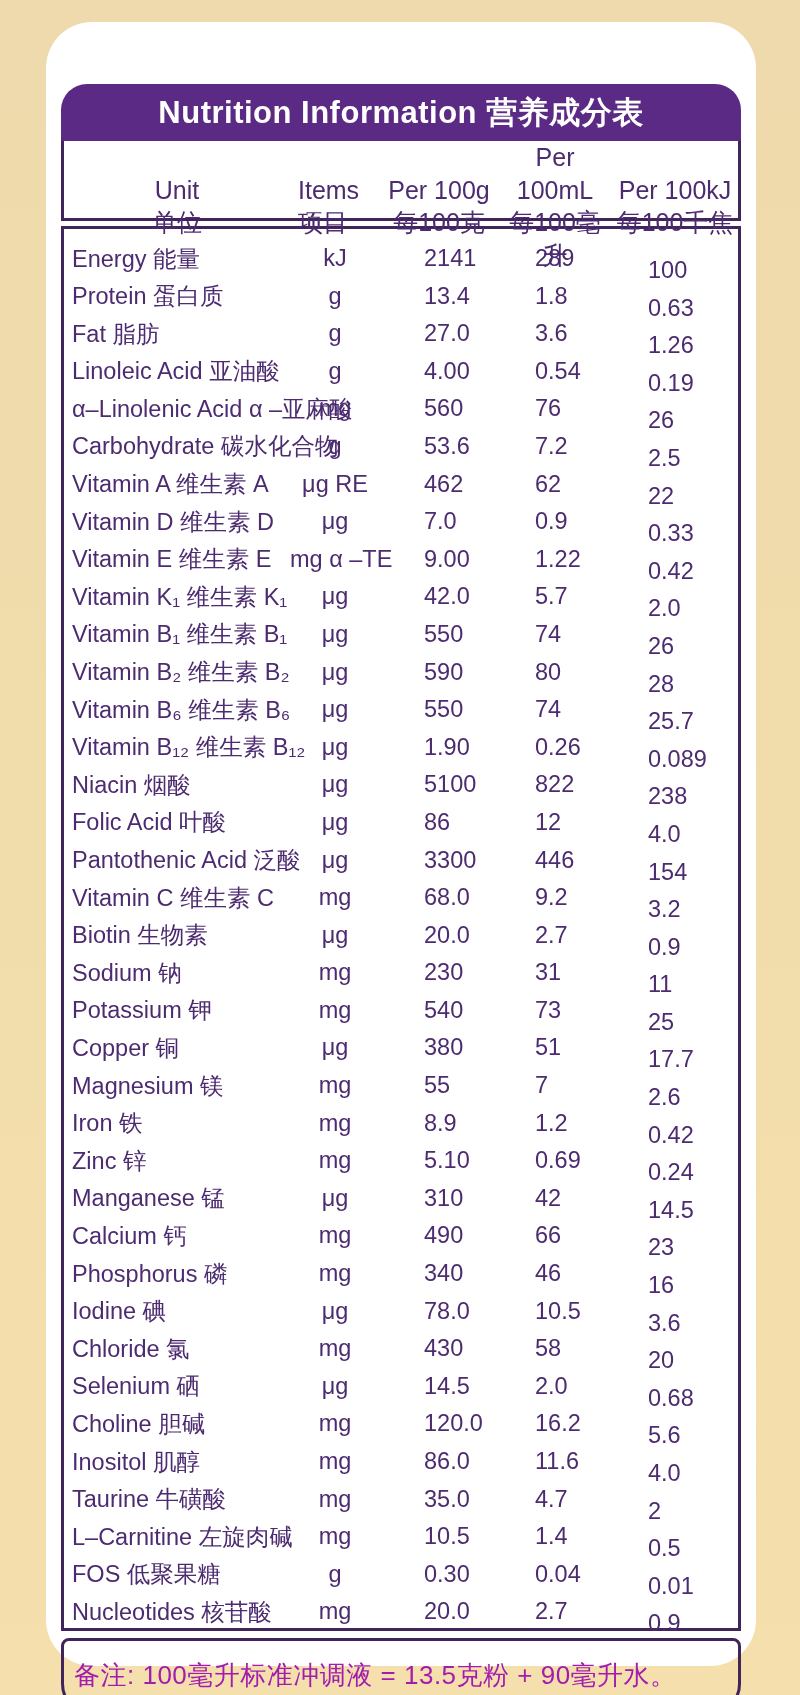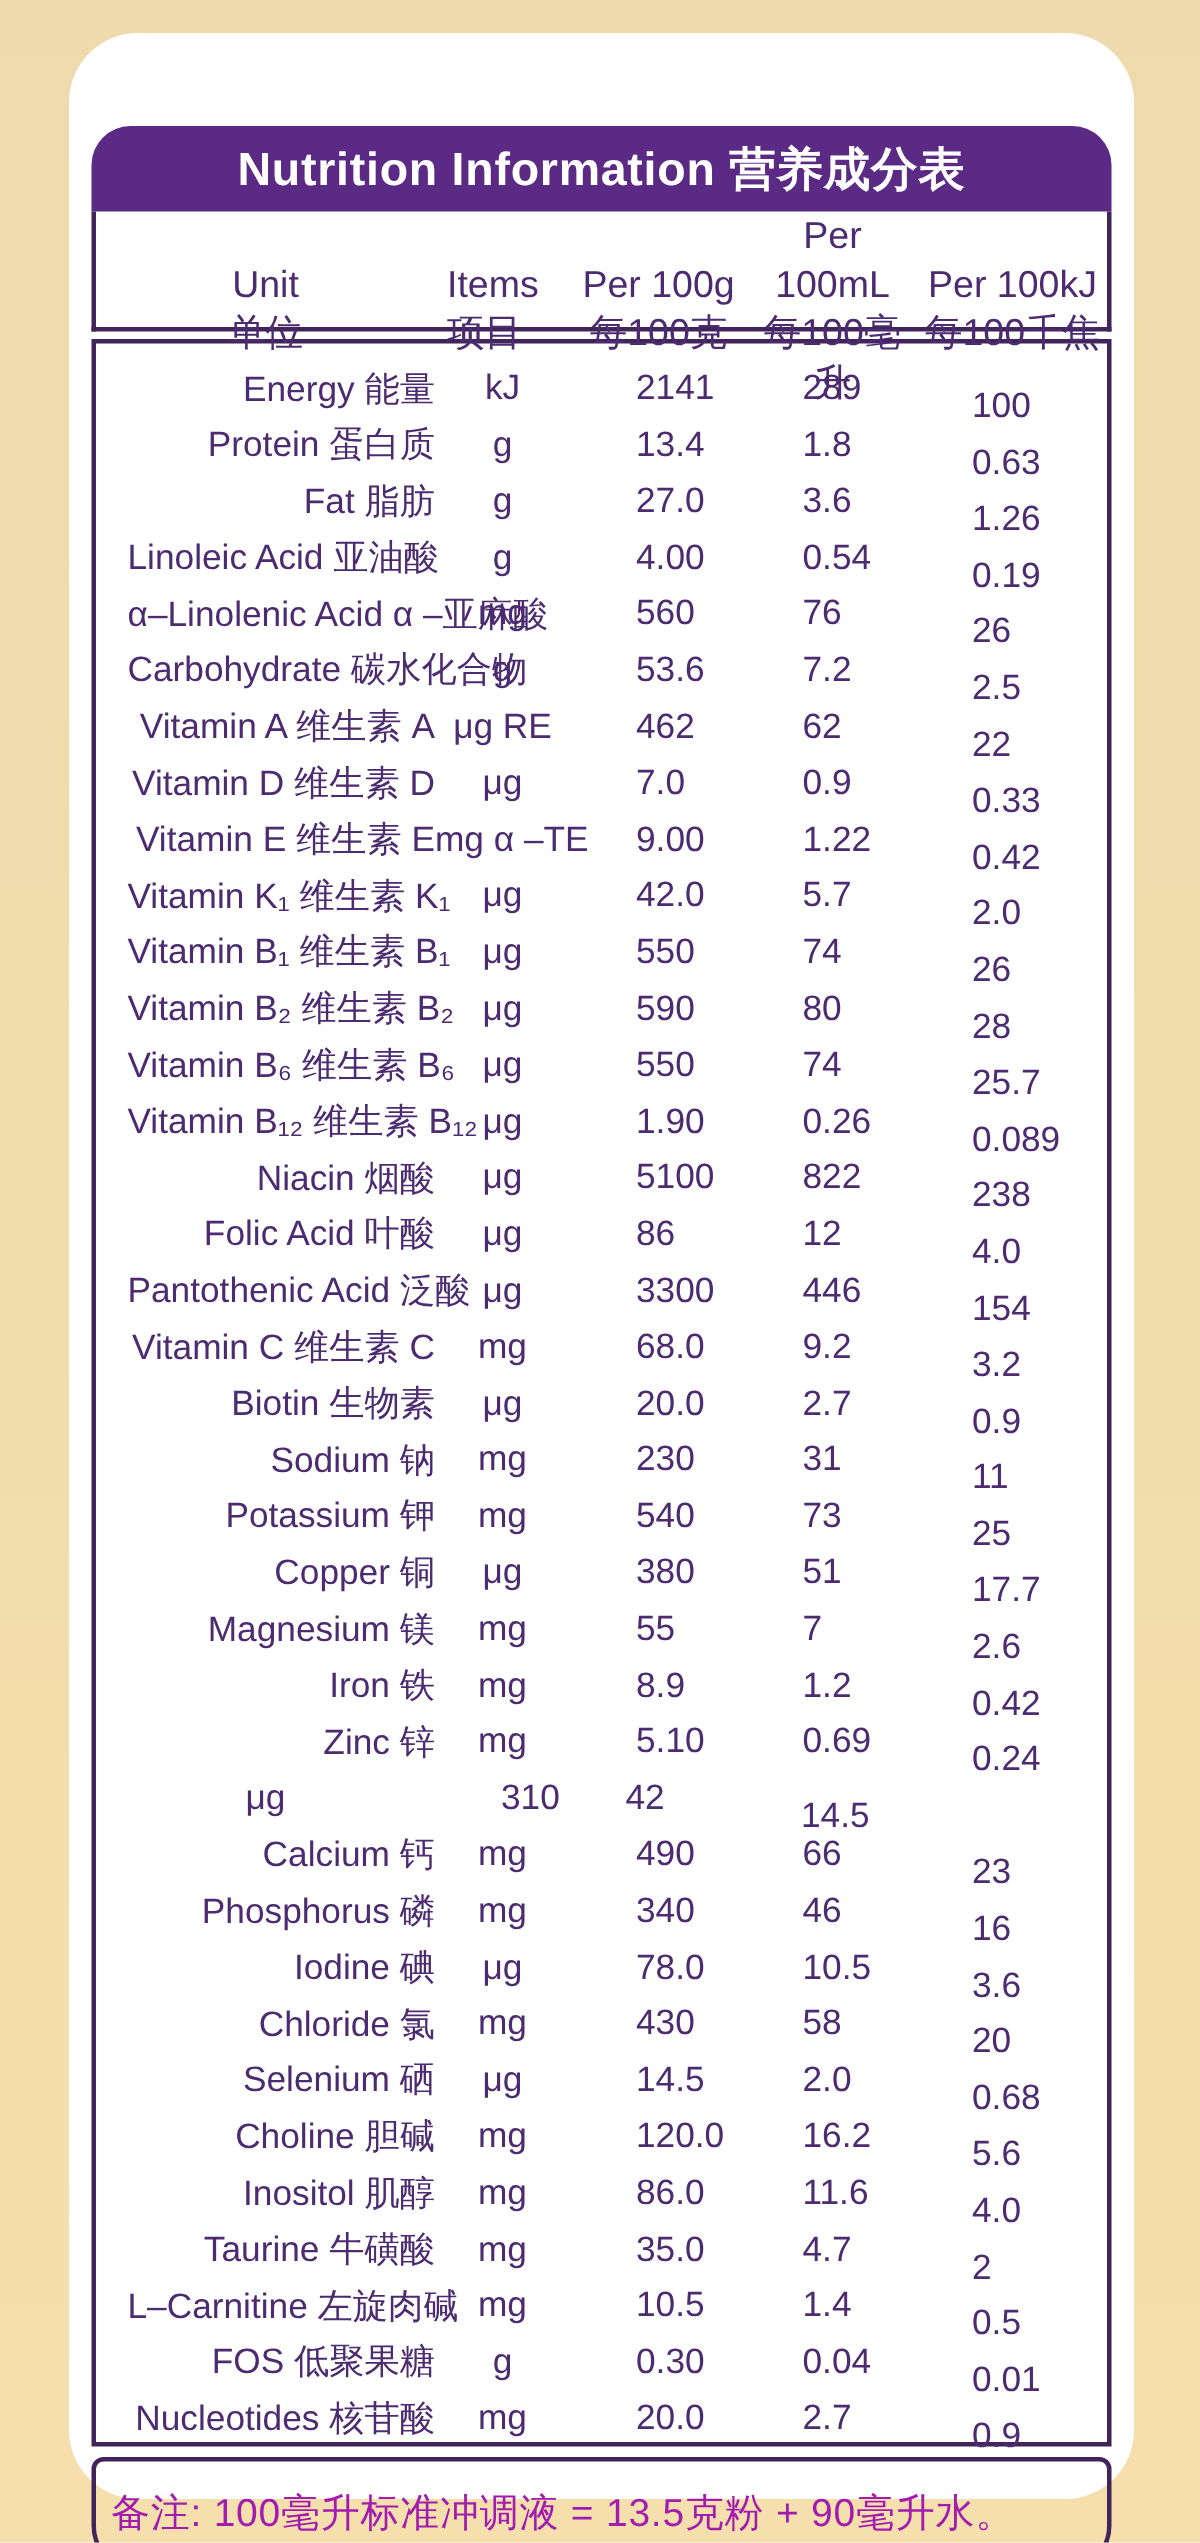"Energy 能量" .c-item { padding-left: 21px -> 8px; text-align: right -> none }
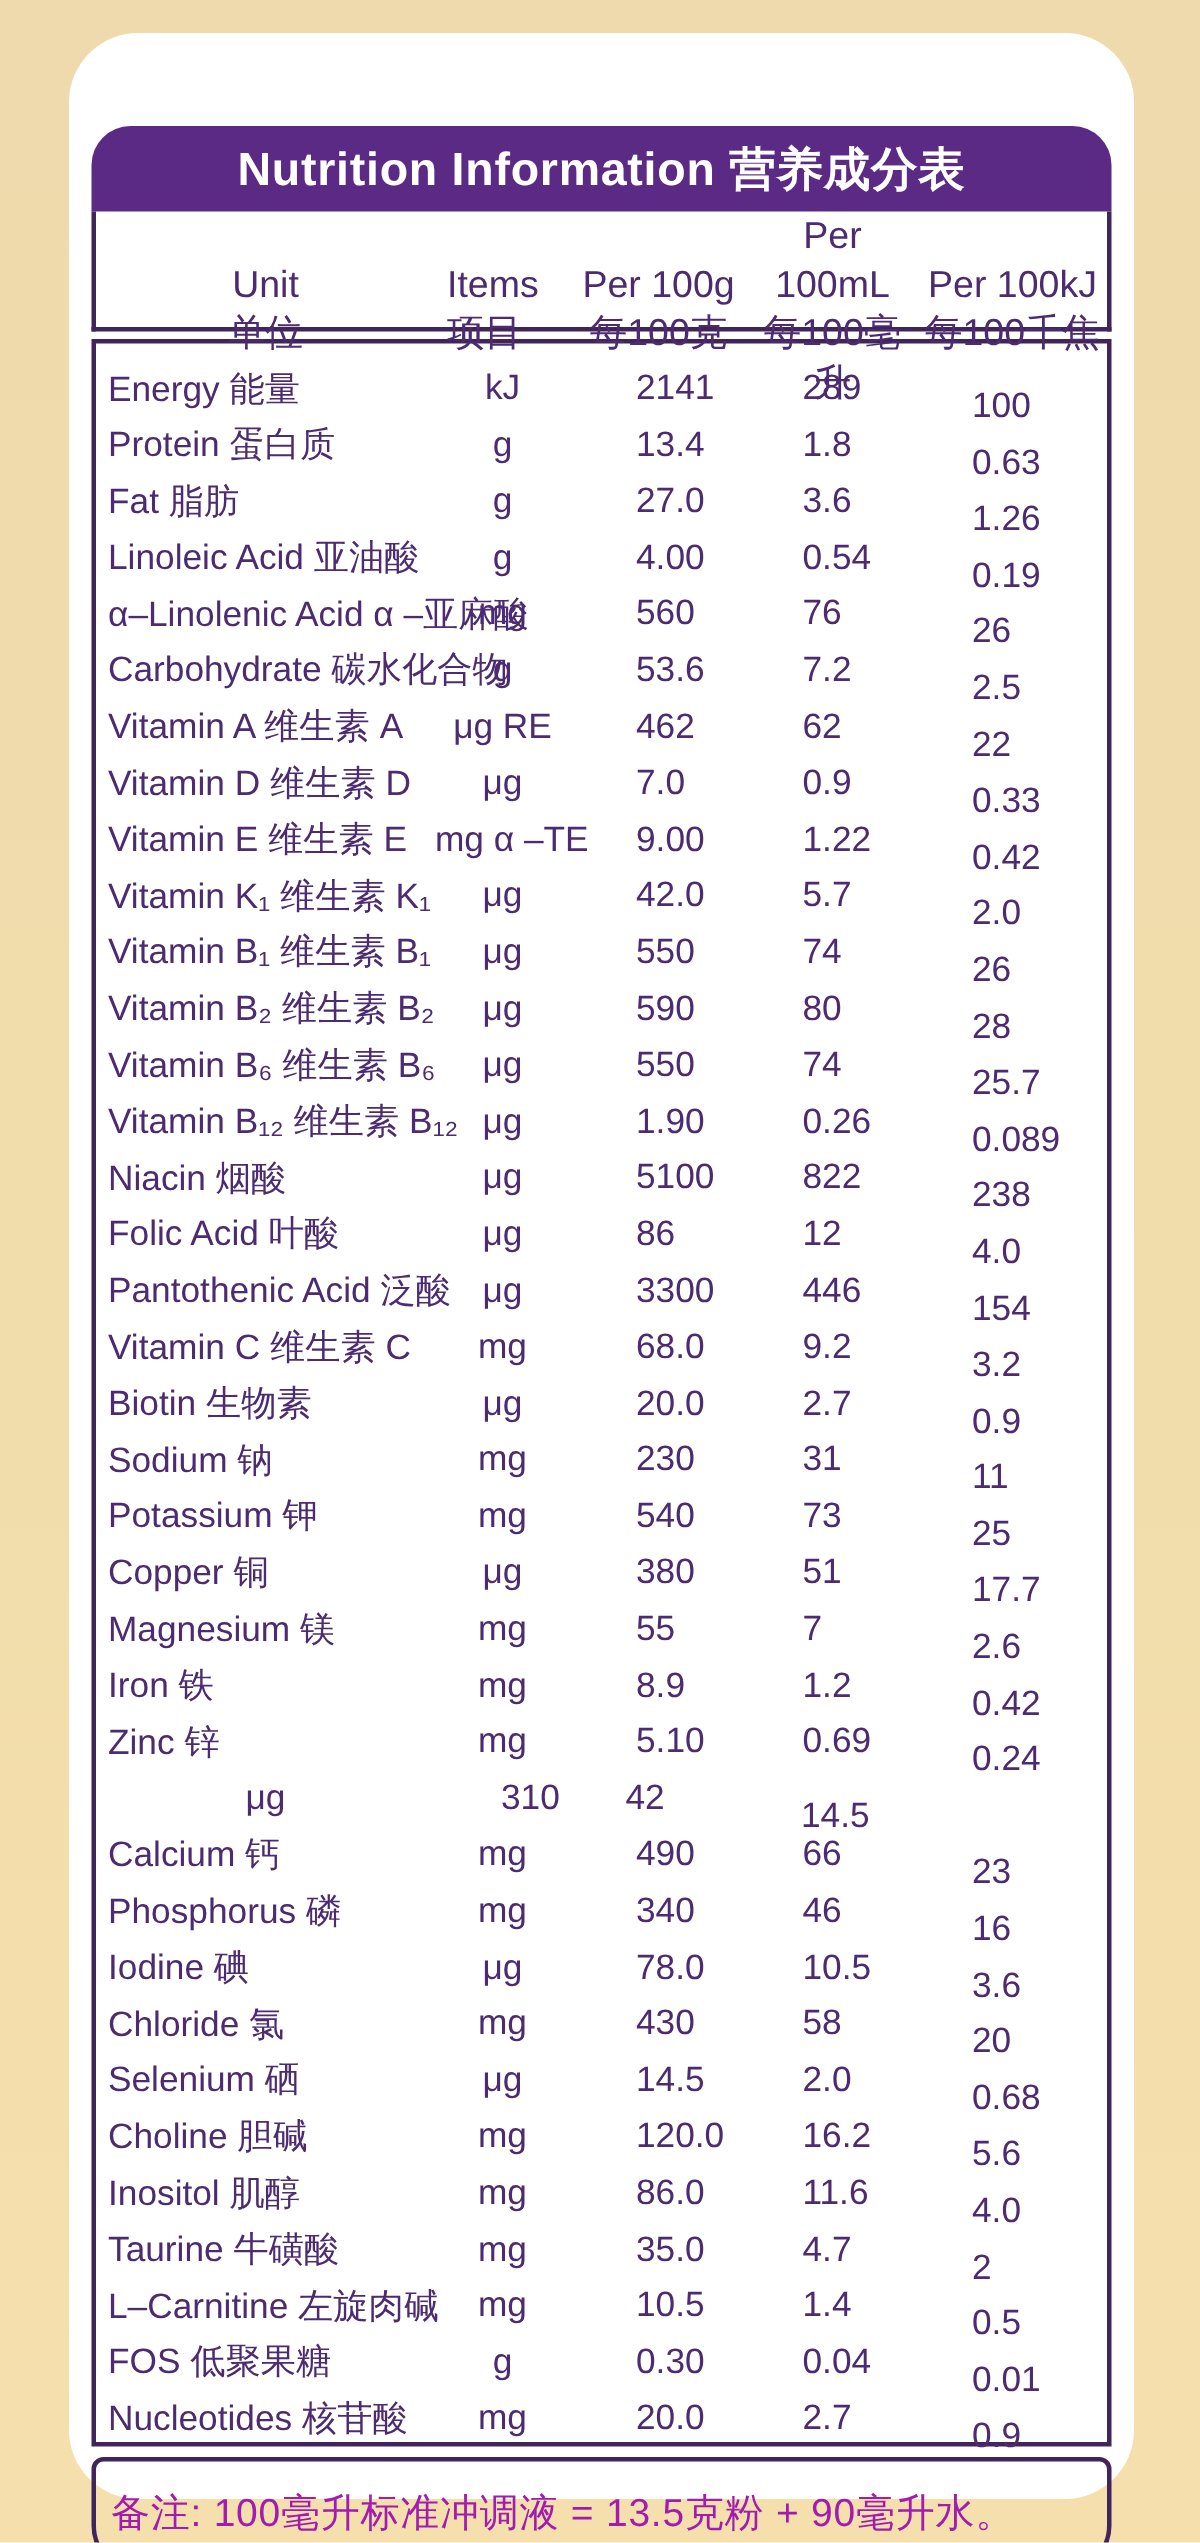"Manganese 锰" div.cell { html: none -> <div>Manganese 锰</div> }
